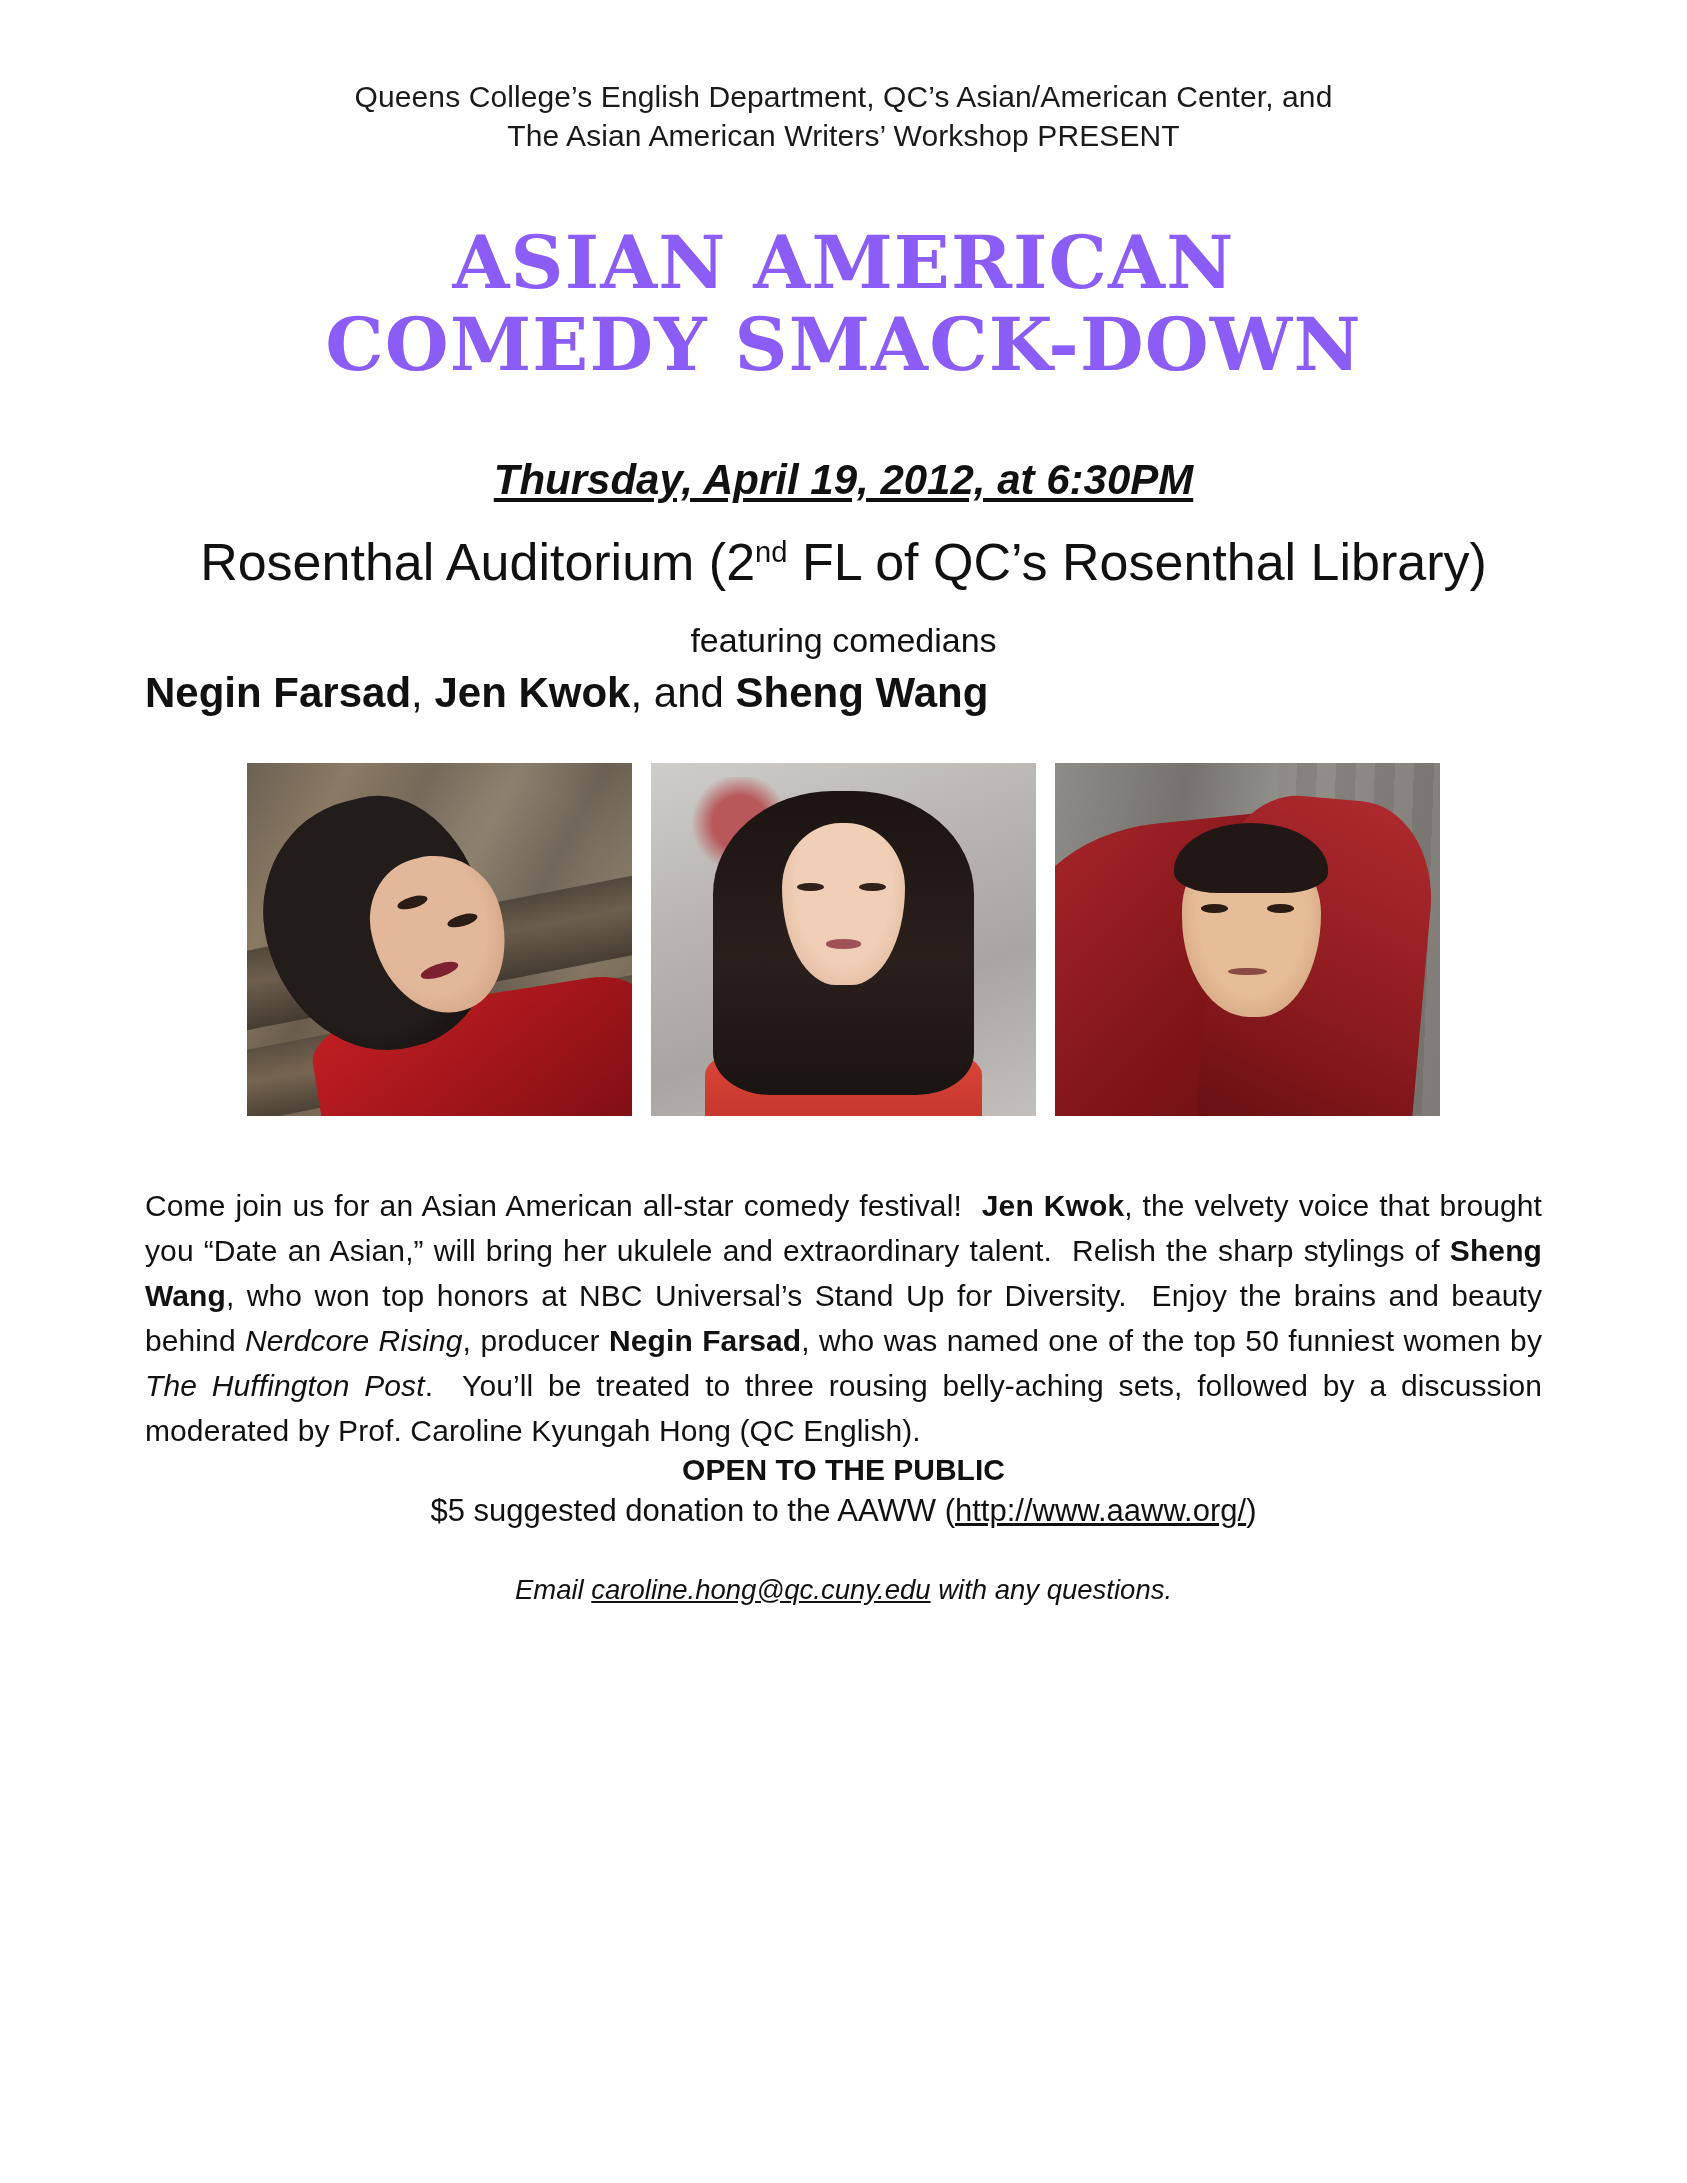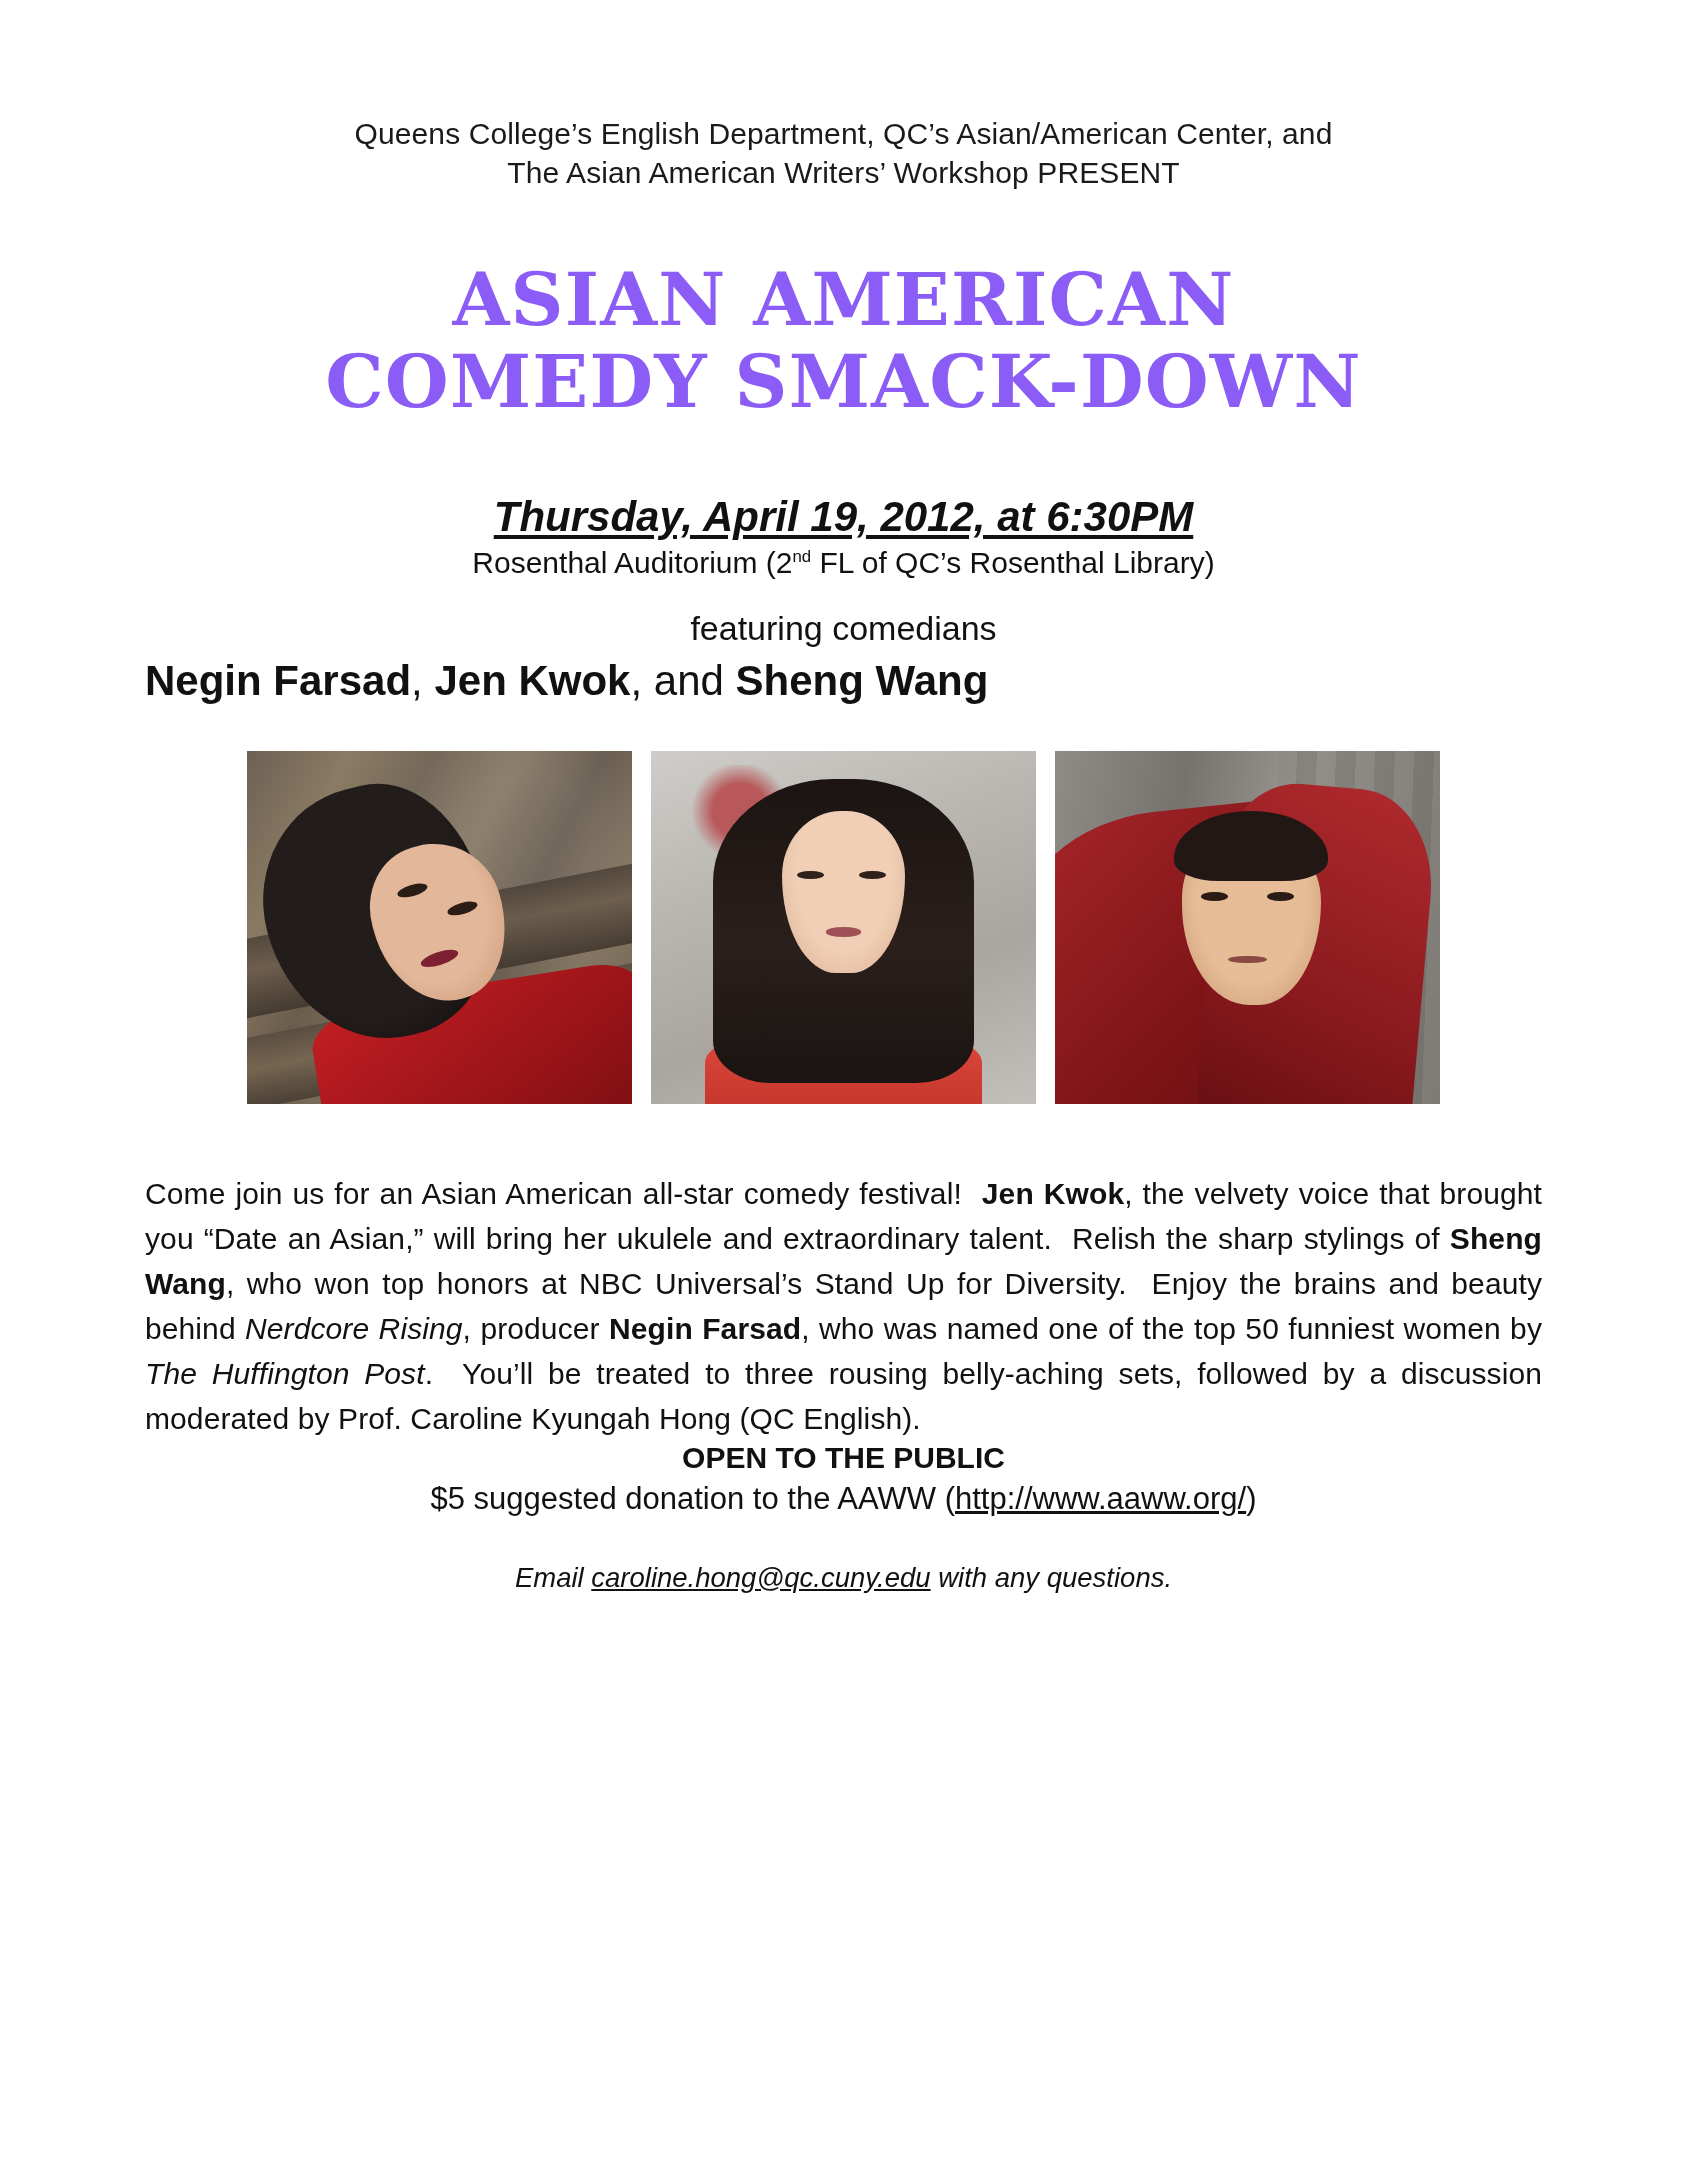"Queens College’s English Department," .presenters { padding-top: 114px -> 77px }
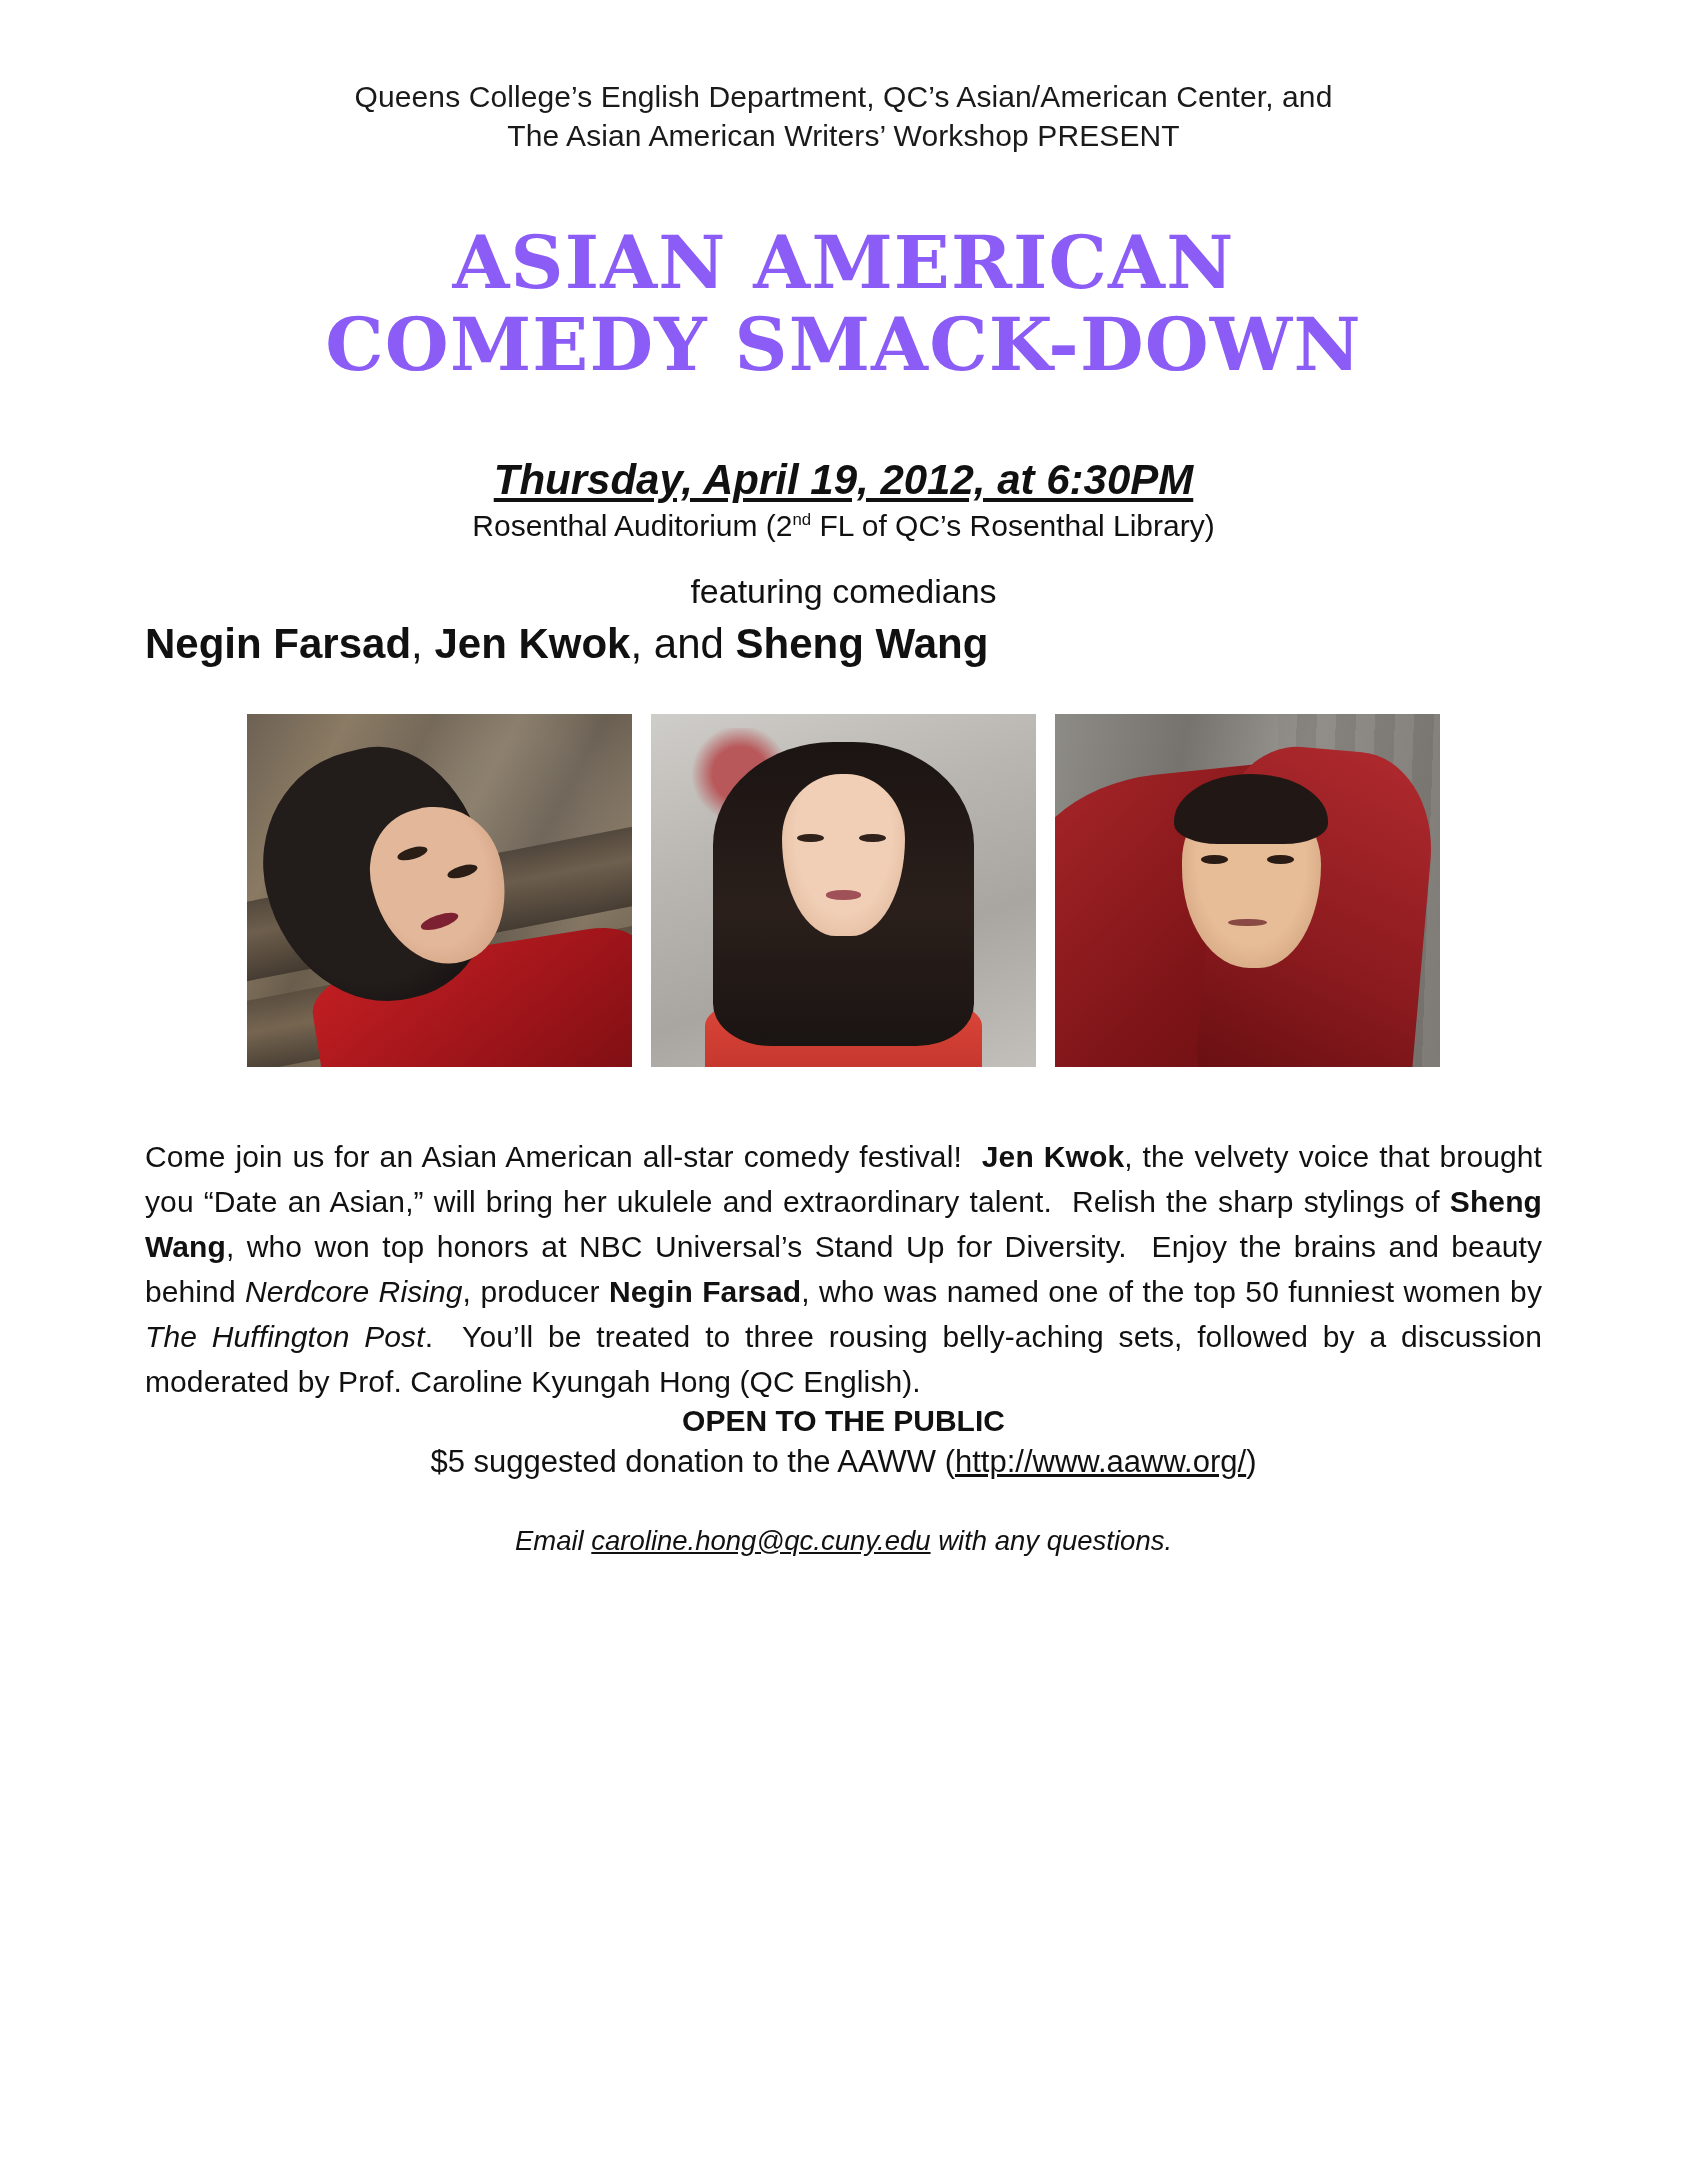"Rosenthal Auditorium (2nd FL of" .where { font-size: 30px -> 52px; margin-top: 5px -> 28px }
